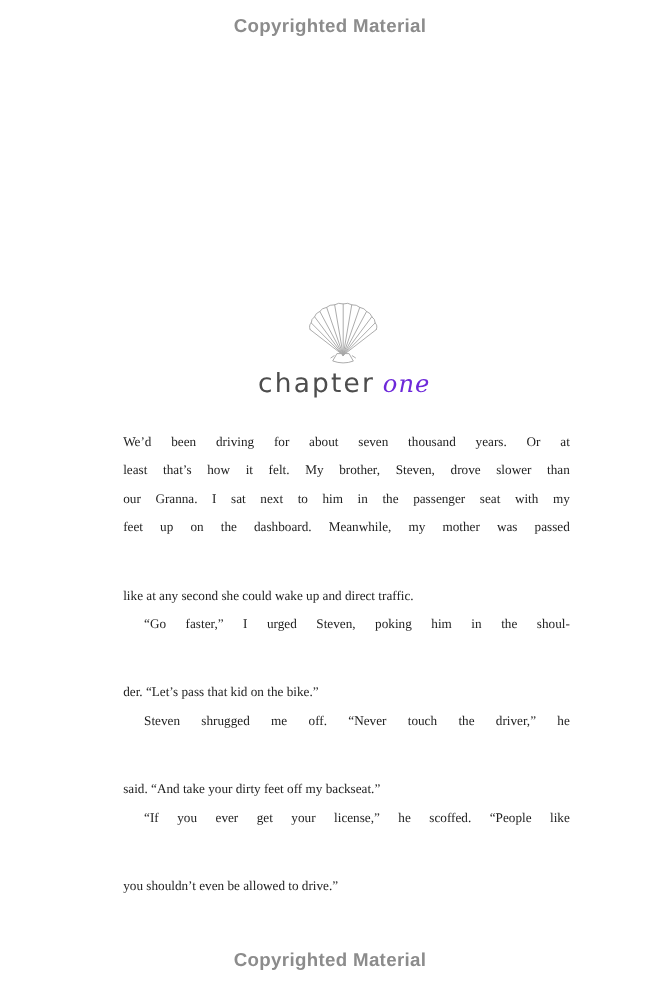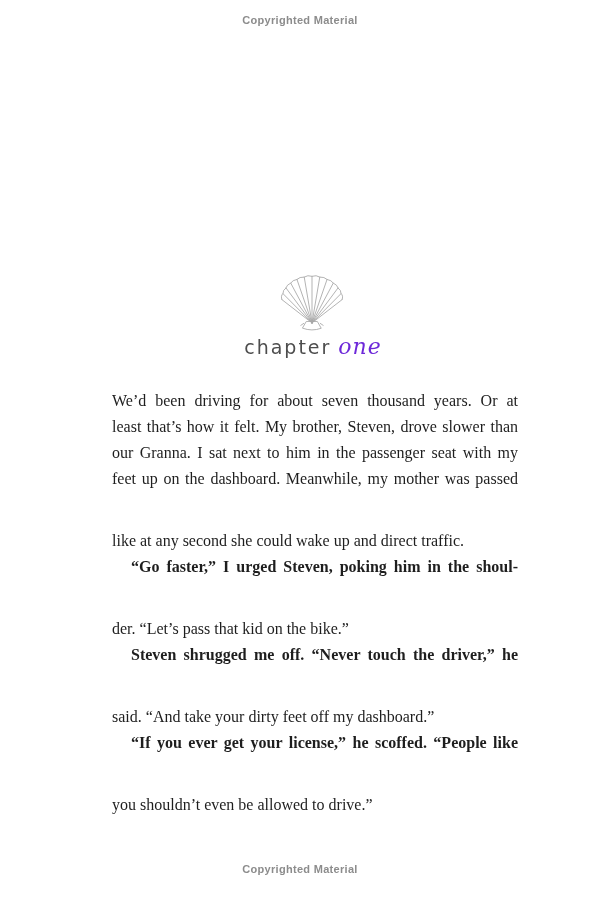"Copyrighted Material" .copyright { font-size: 11px -> 17px }
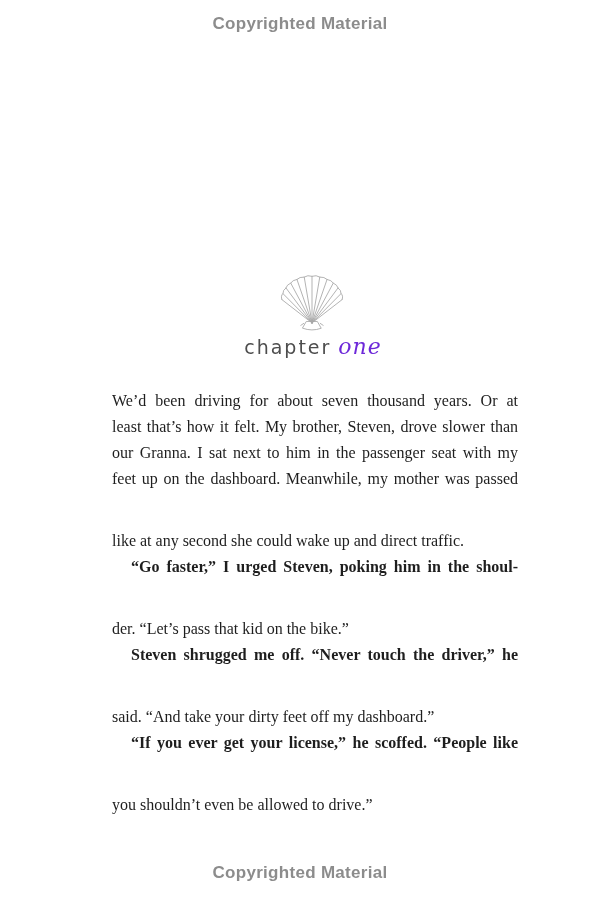"chapter" .chapter-word { font-size: 19px -> 24px }
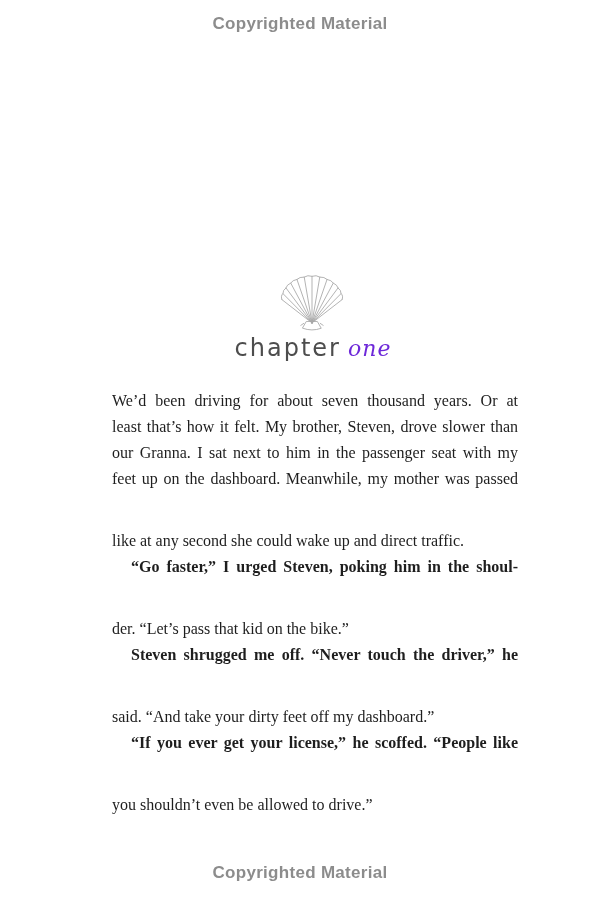"We’d been driving for about" .body-text { font-size: 16px -> 12px }
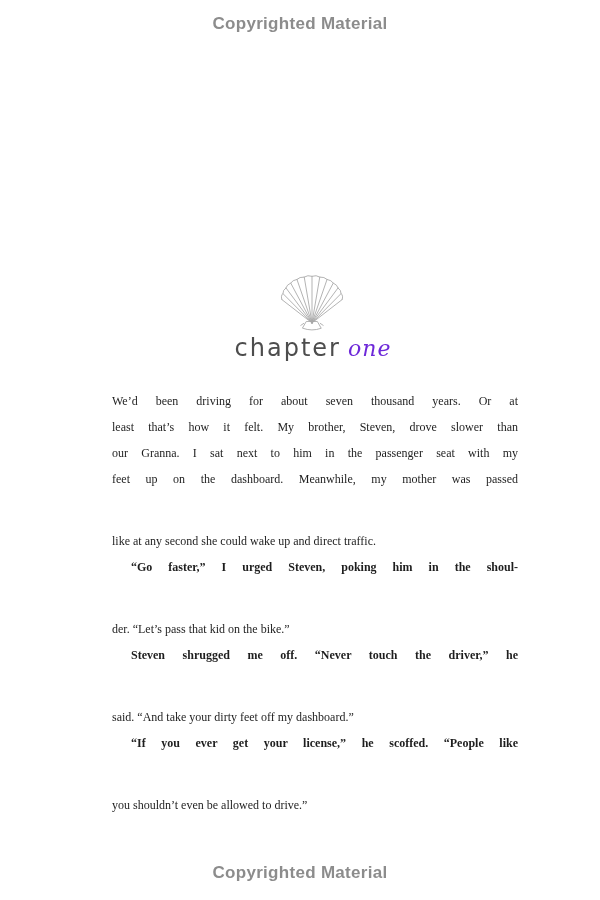"“Go faster,” I urged Steven," .line.indent { font-weight: bold -> none }
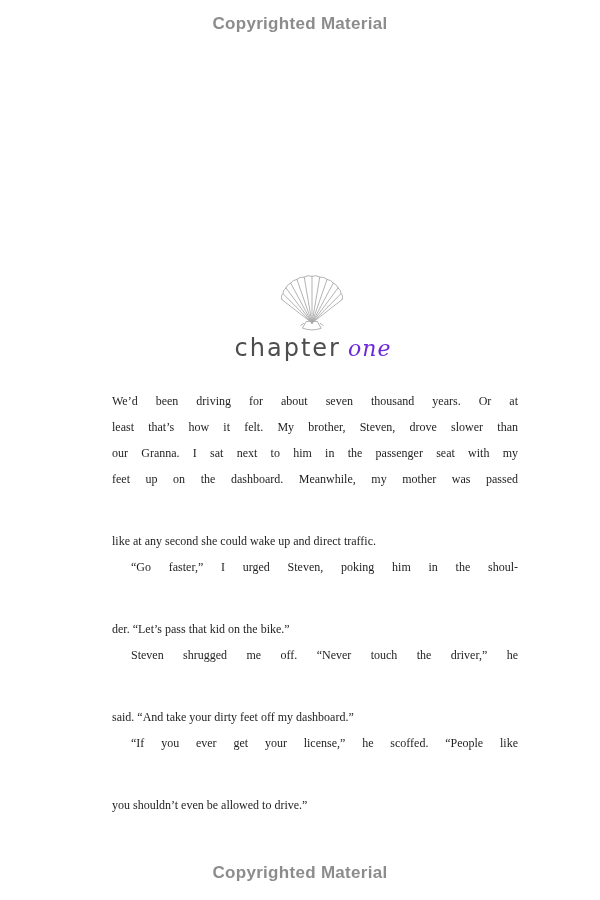"said. “And take your dirty" div.line { text: dashboard -> backseat }
